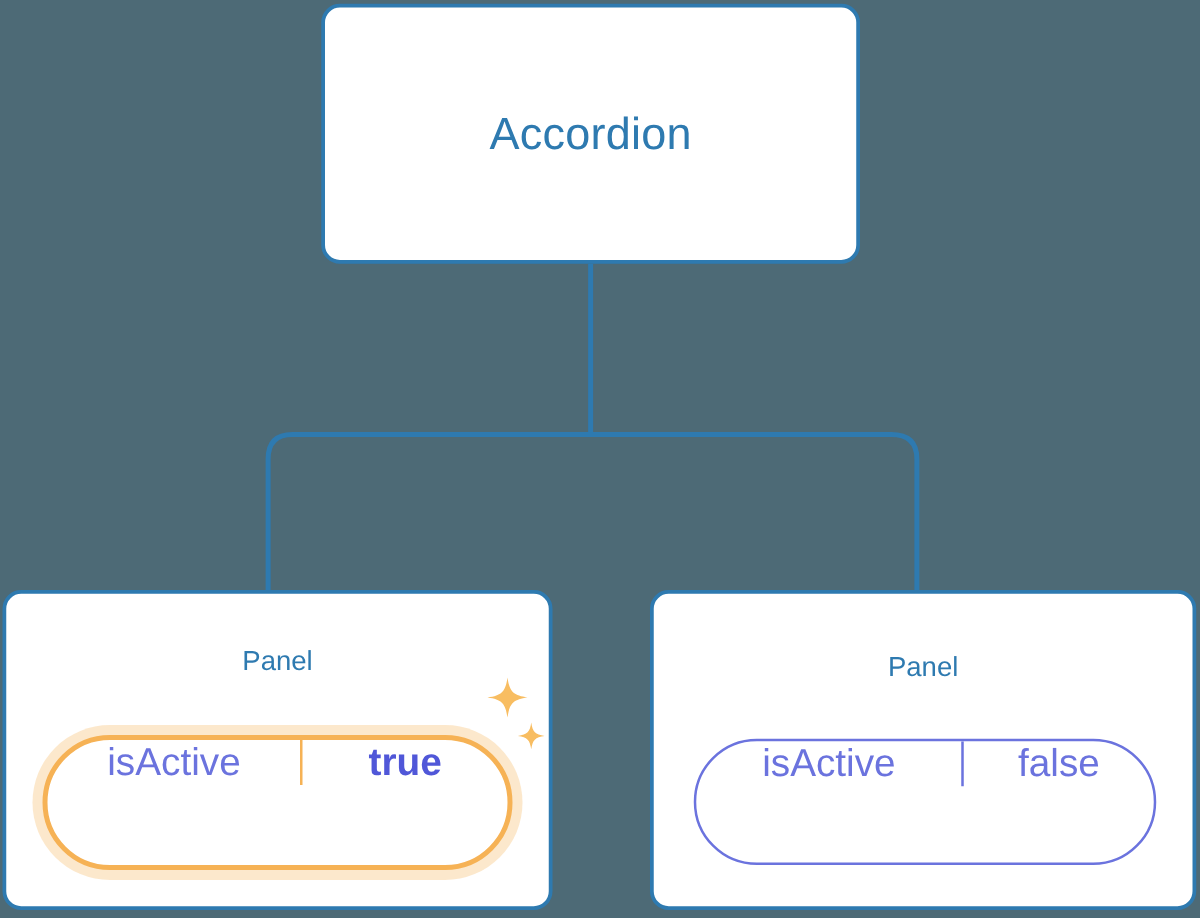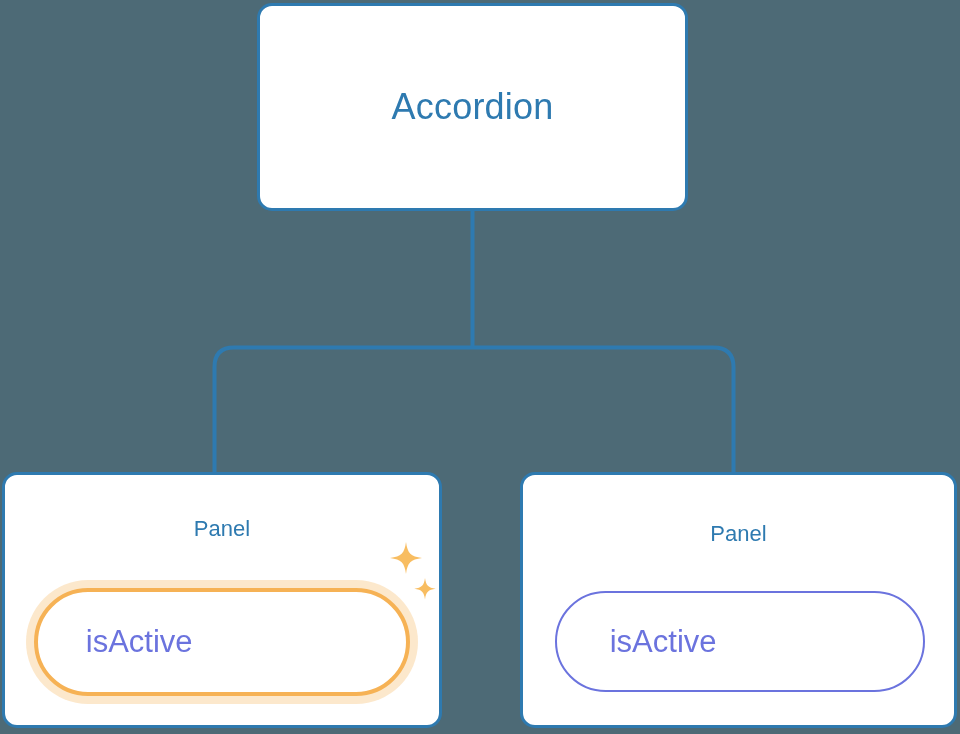"isActive" .pill { align-items: center -> flex-start }
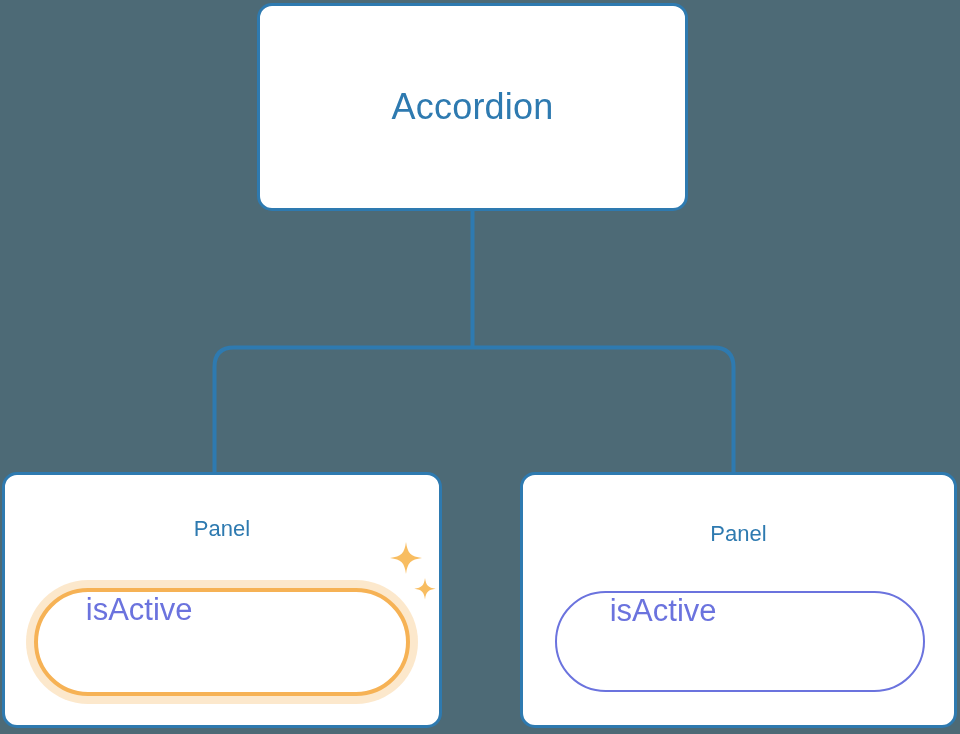"true" div.pill-cell { html: none -> <div>true</div> }
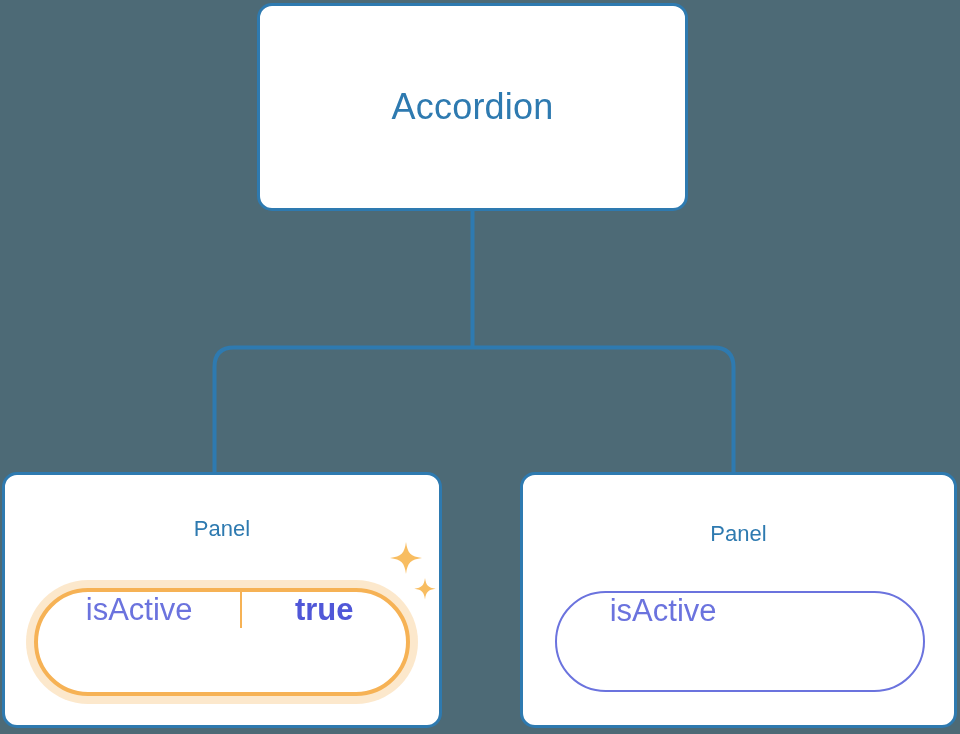"false" div.pill-cell { html: none -> <div>false</div> }
